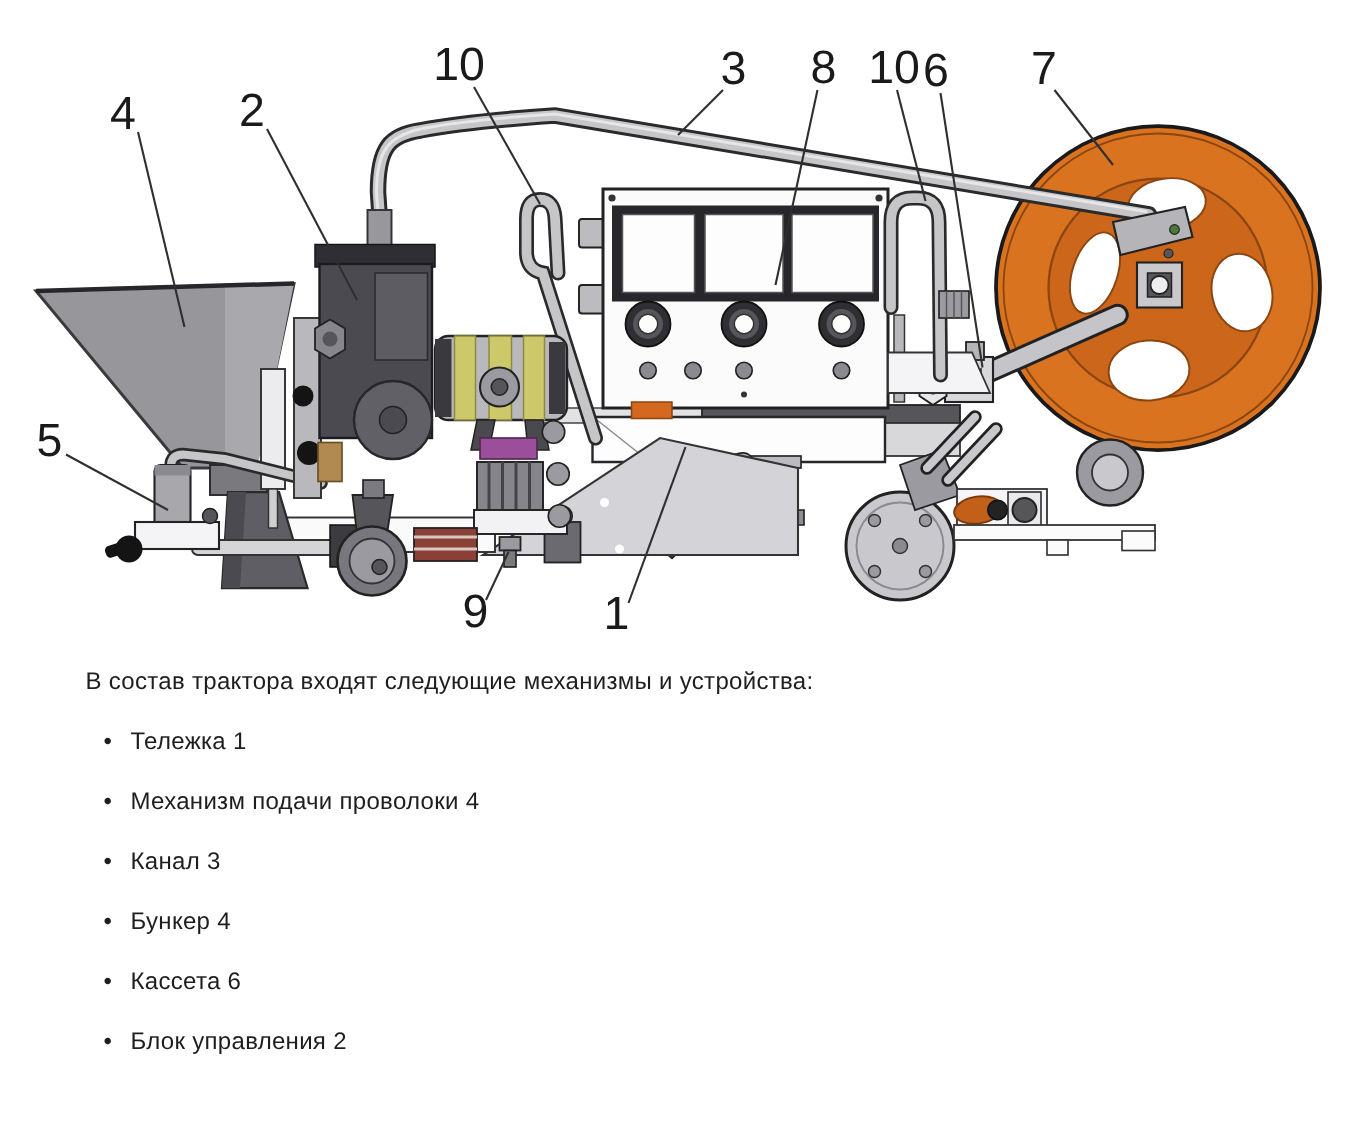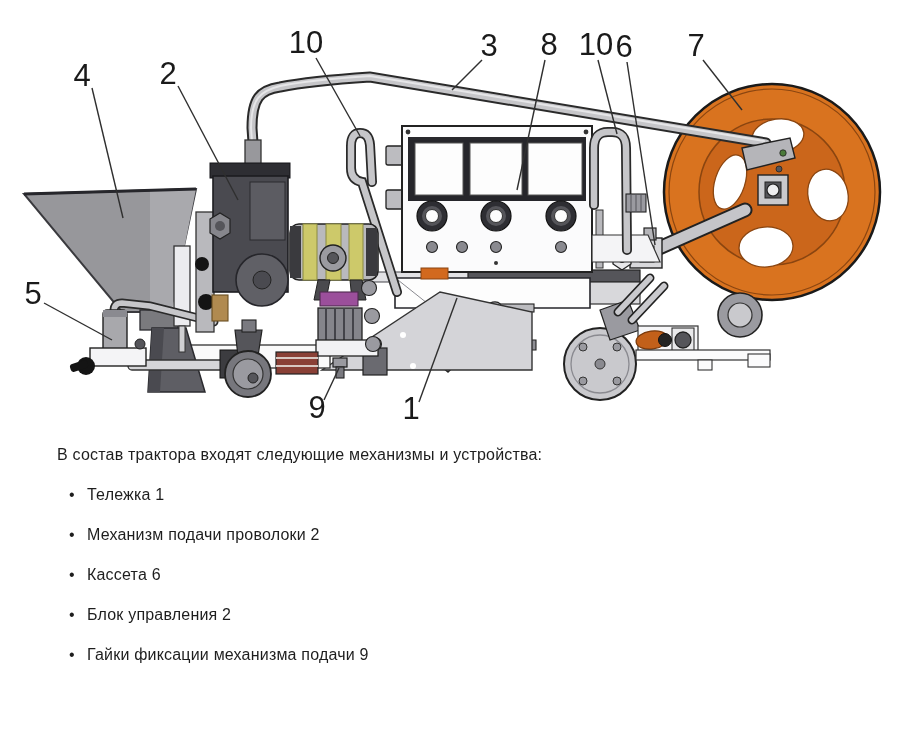"Механизм подачи проволоки 2" span { text: 2 -> 4 }
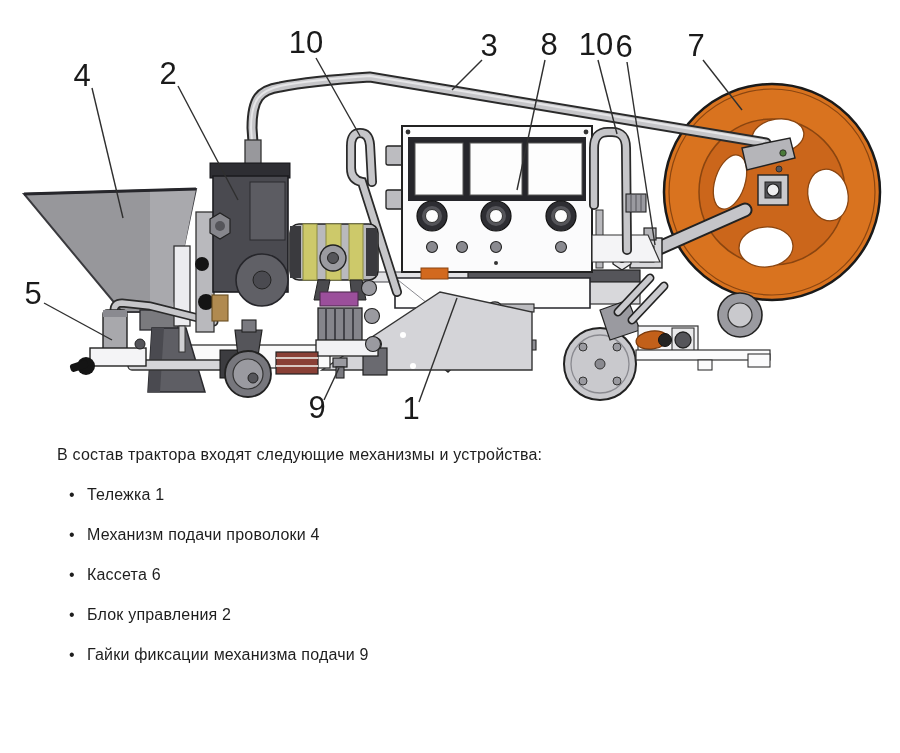"• Канал 3" li { html: none -> <li><span>•</span><span>Канал 3</span></li> }
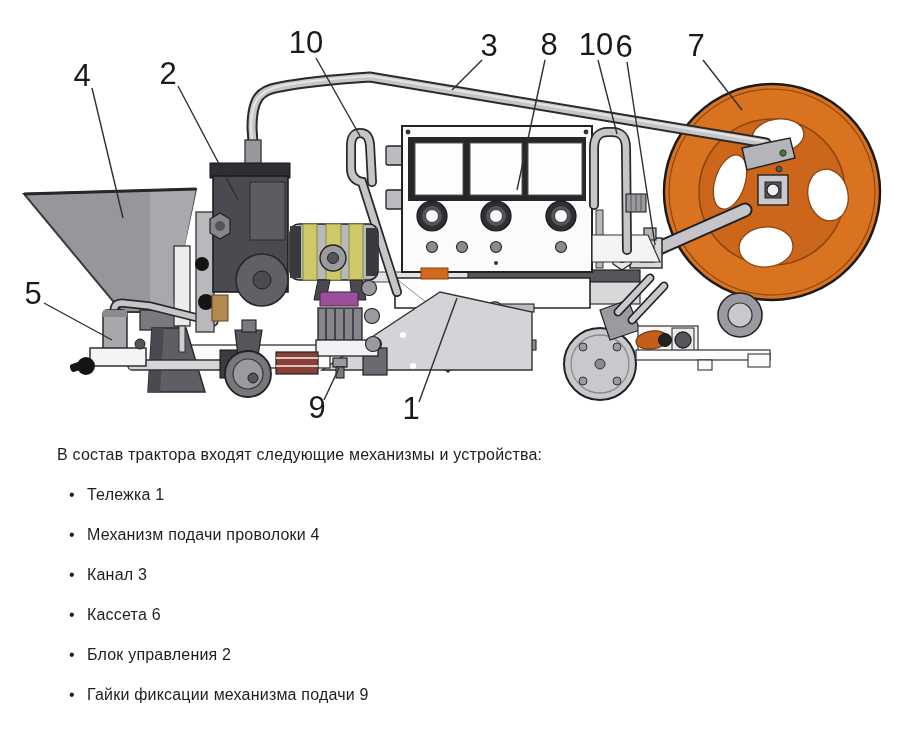"• Бункер 4" li { html: none -> <li><span>•</span><span>Бункер 4</span></li> }
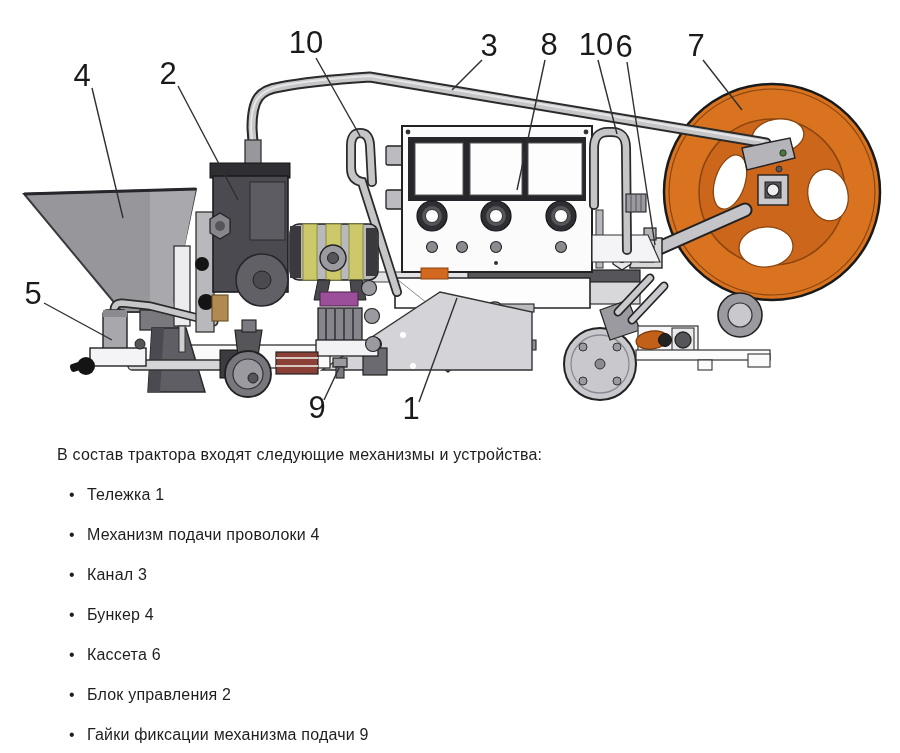"• Гайки фиксации механизма подачи" li { html: <li><span>•</span><span>Гайки фиксации механизма подачи 9</span></li> -> none }
